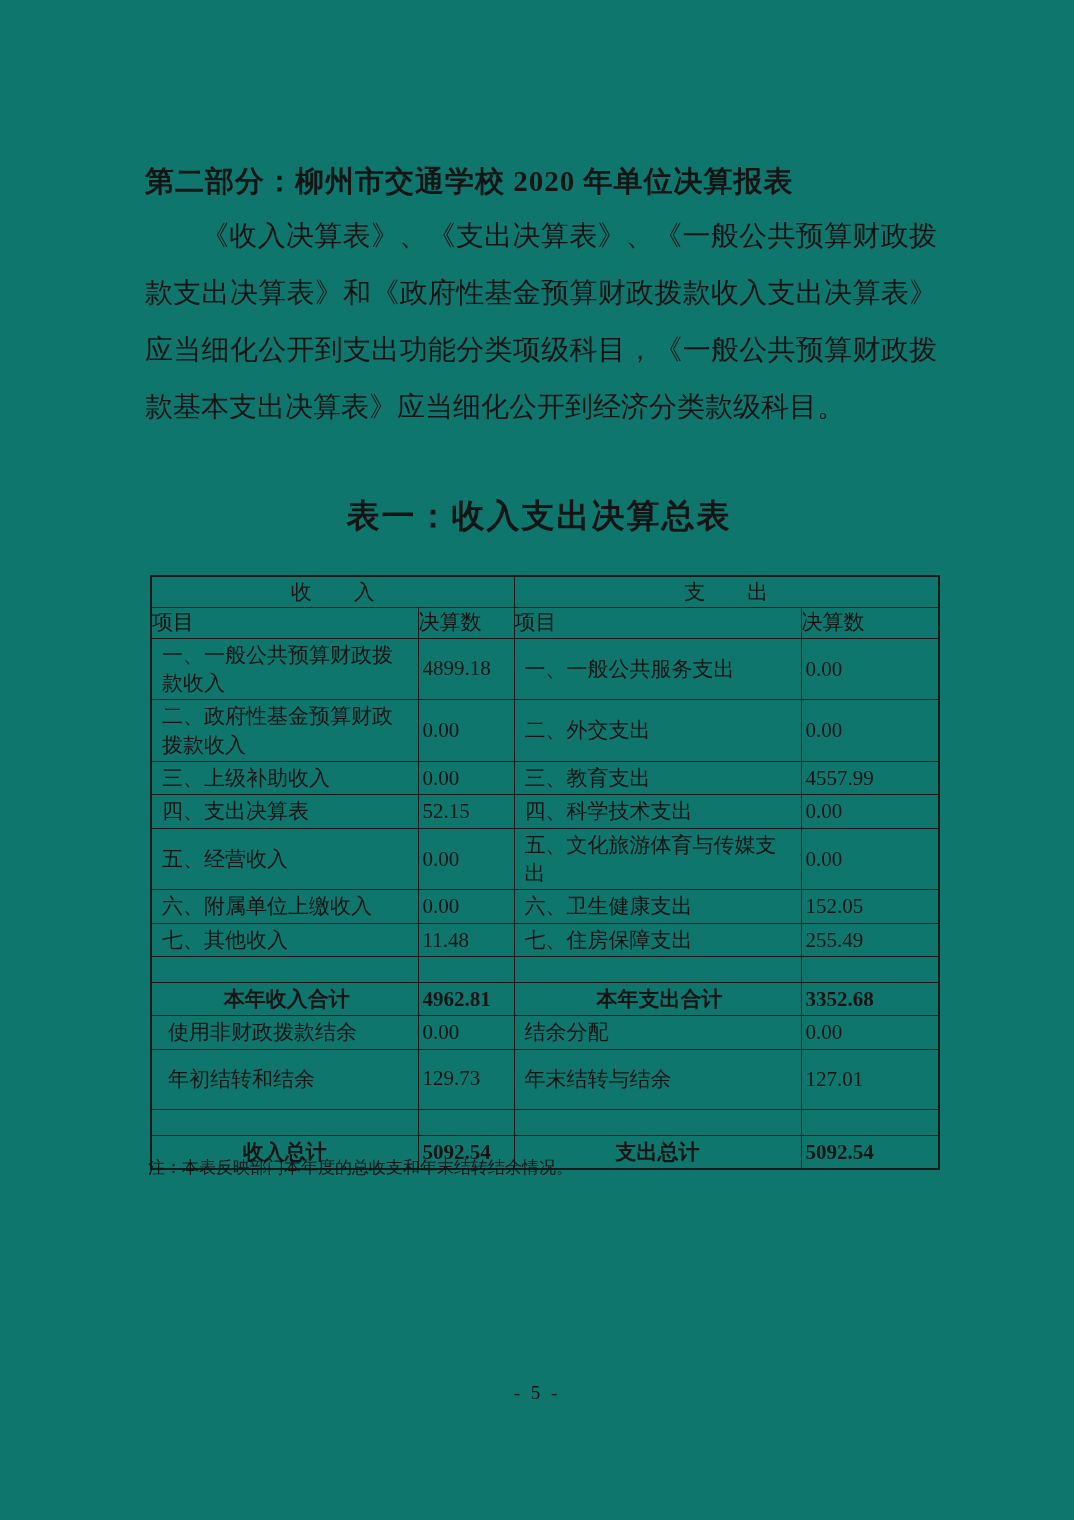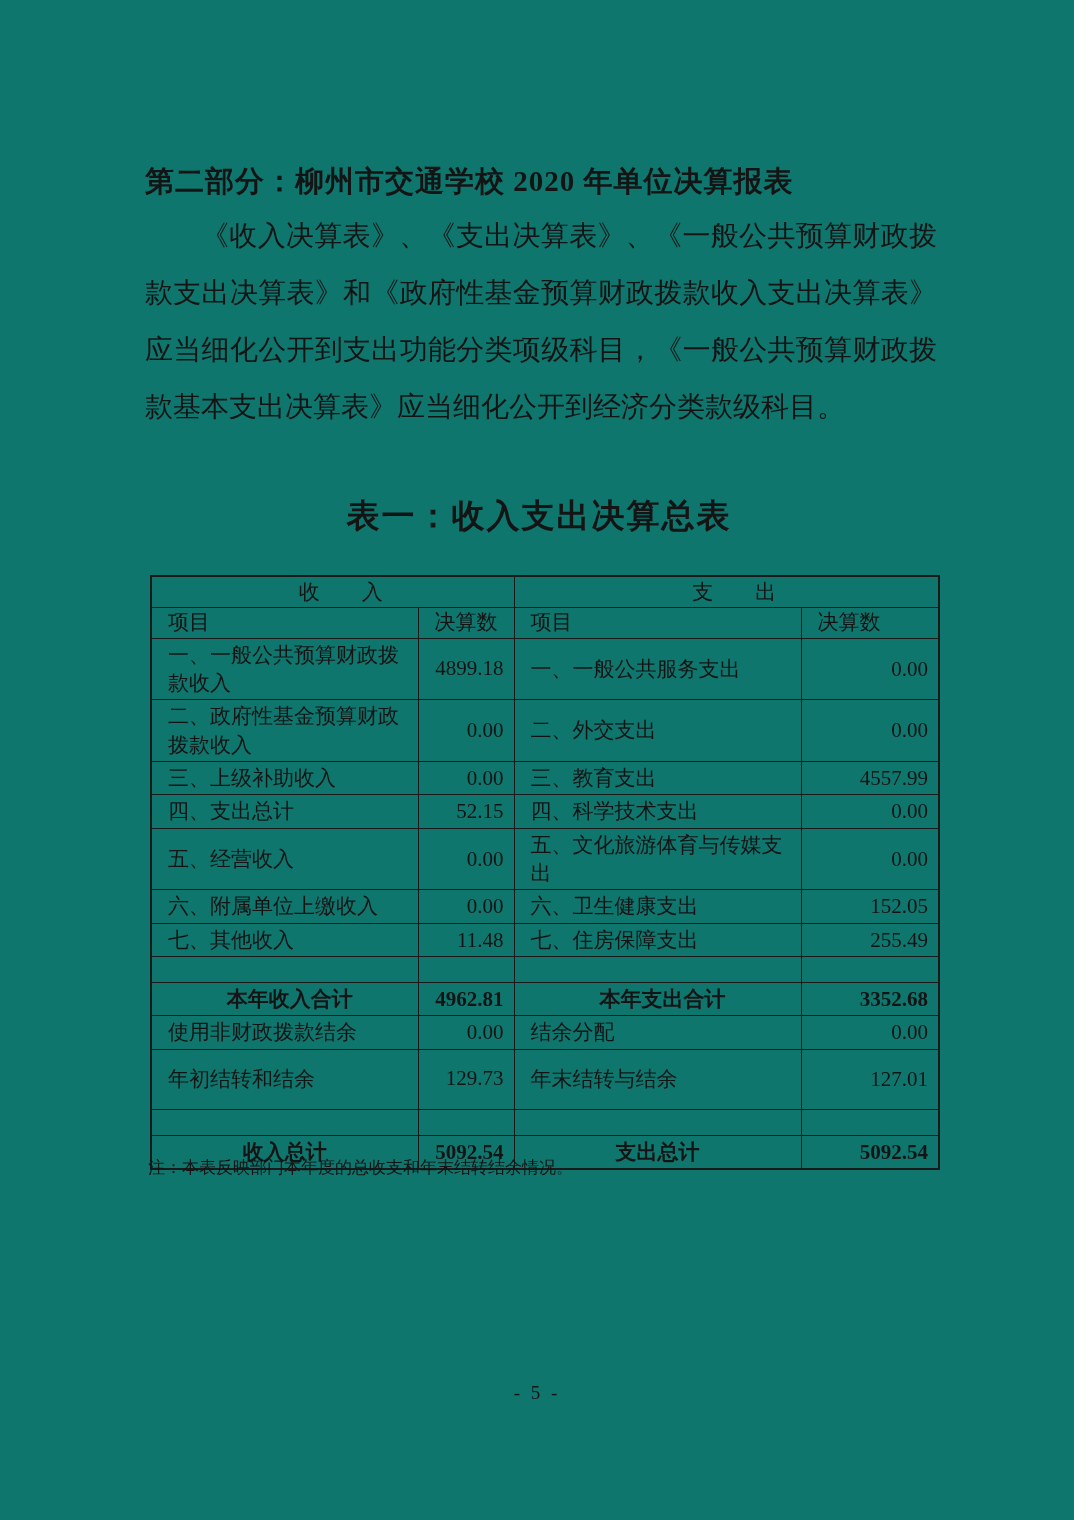"收 入" table.summary td { padding-left: 16px -> none }
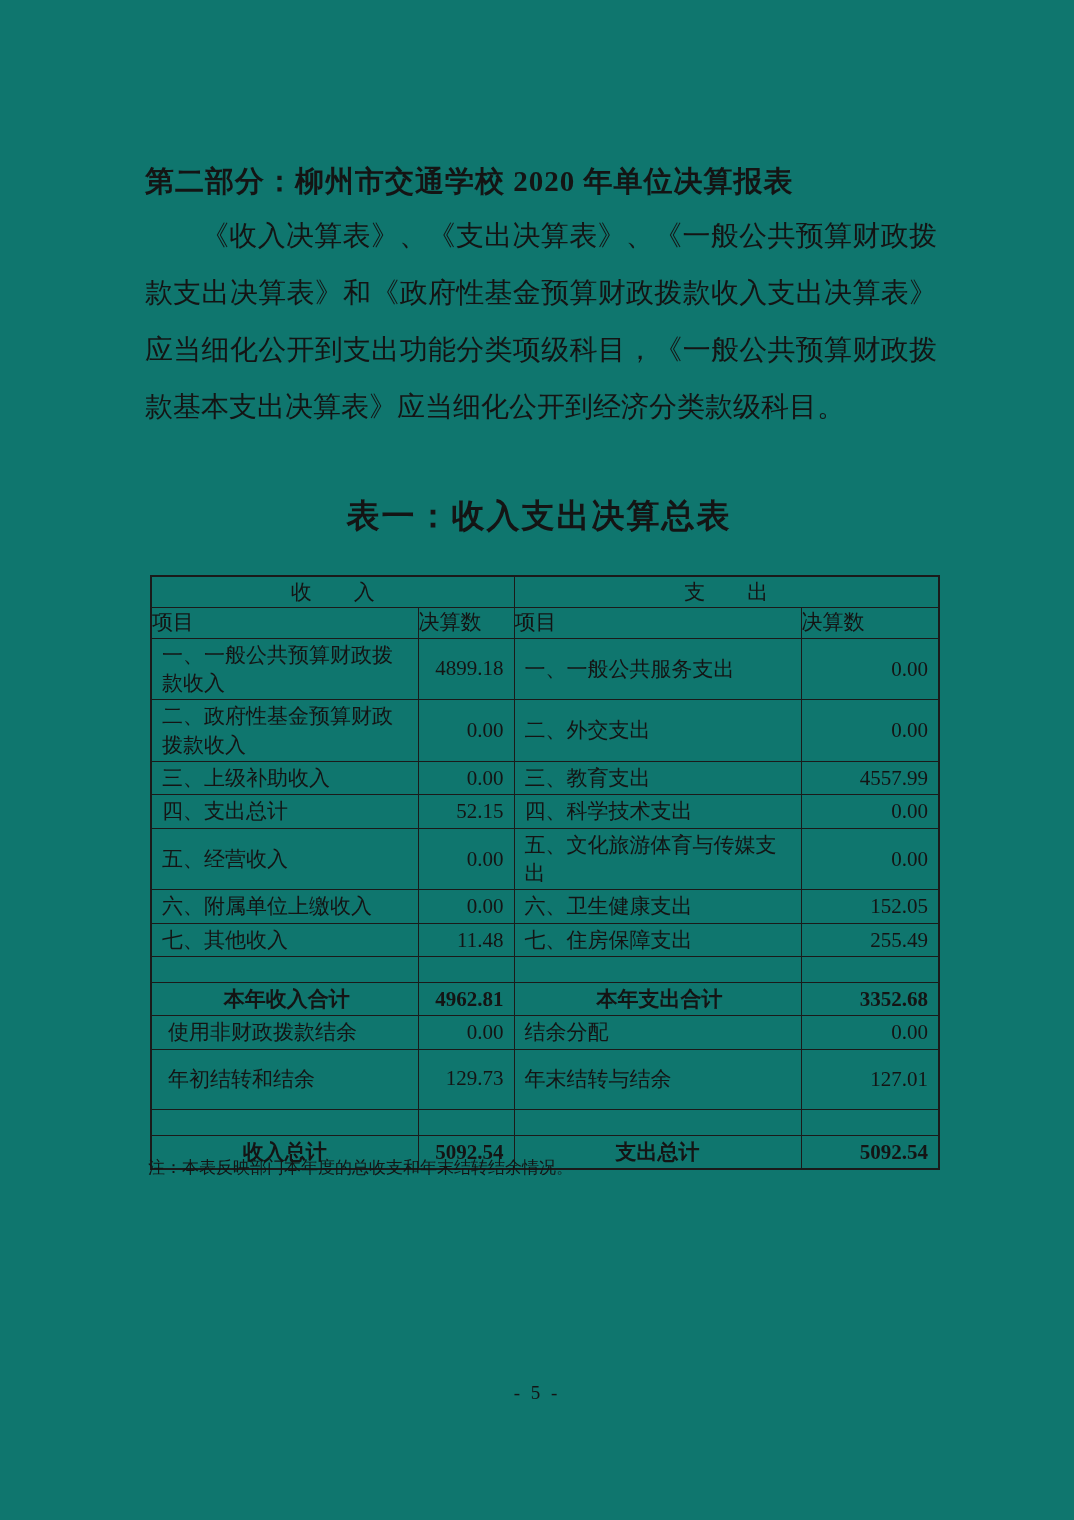"4899.18" td.val { text-align: right -> left }
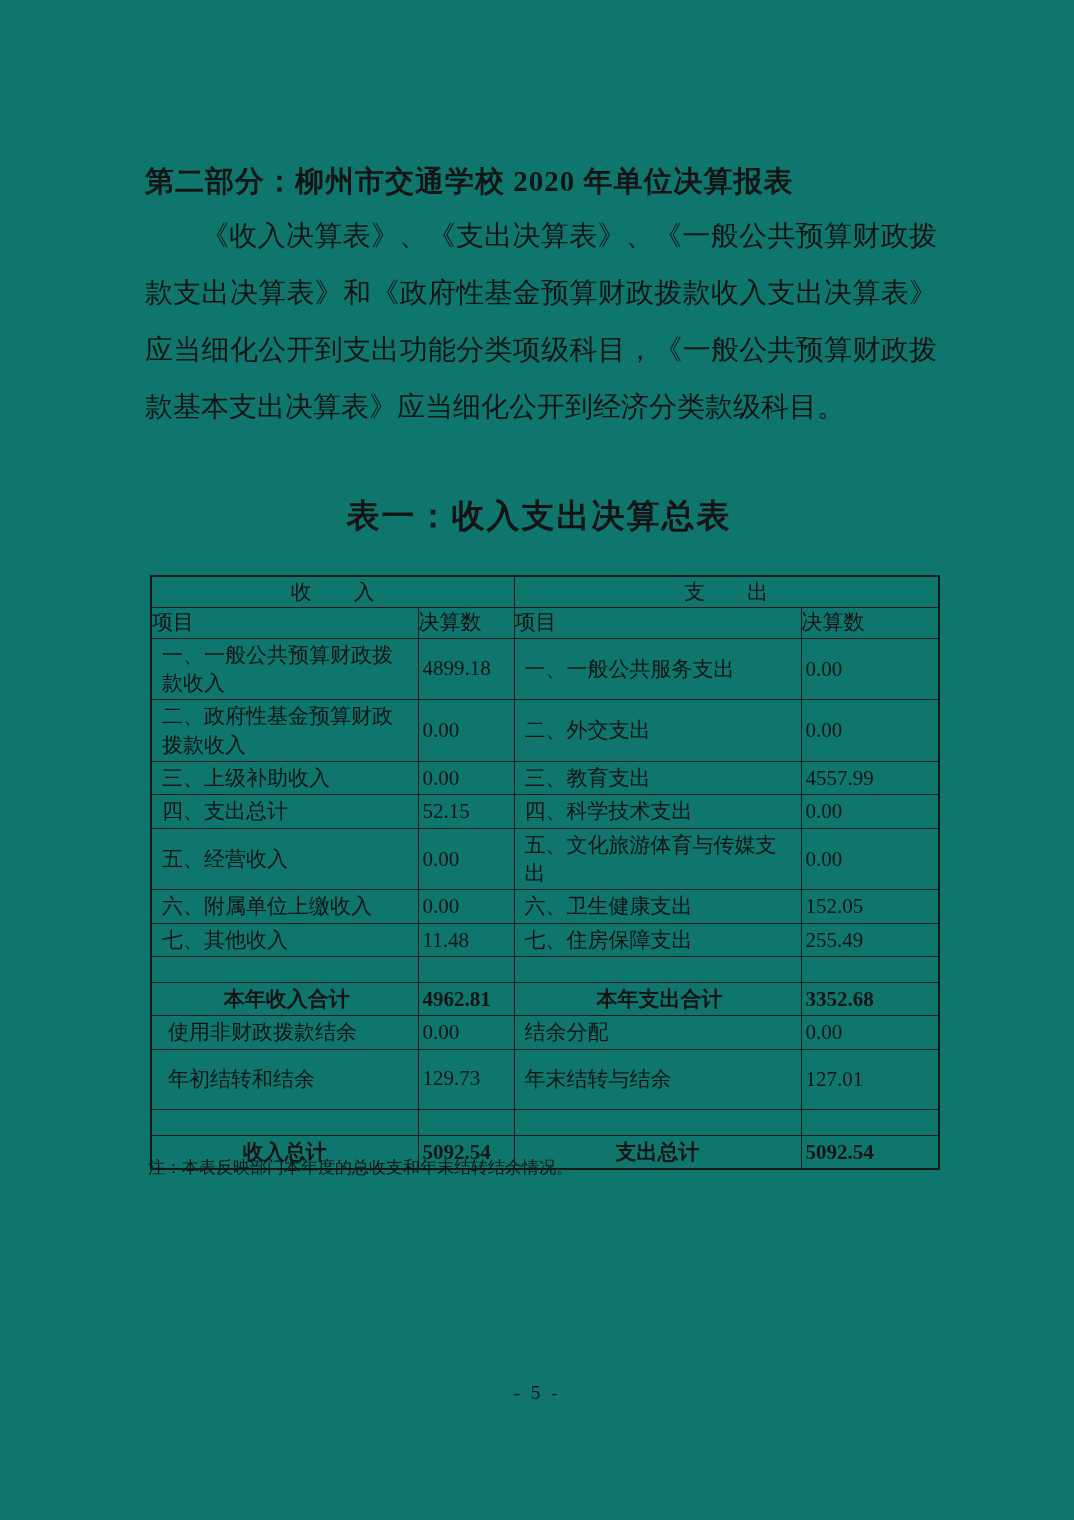"四、支出总计" td.item { text: 总计 -> 决算表 }
